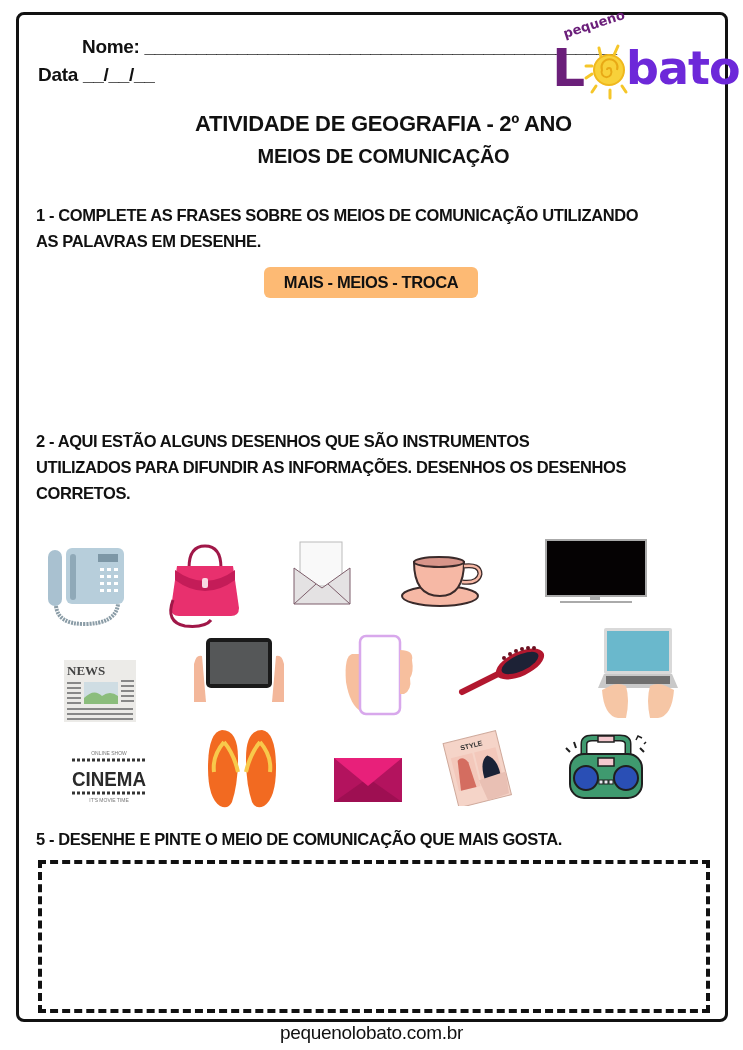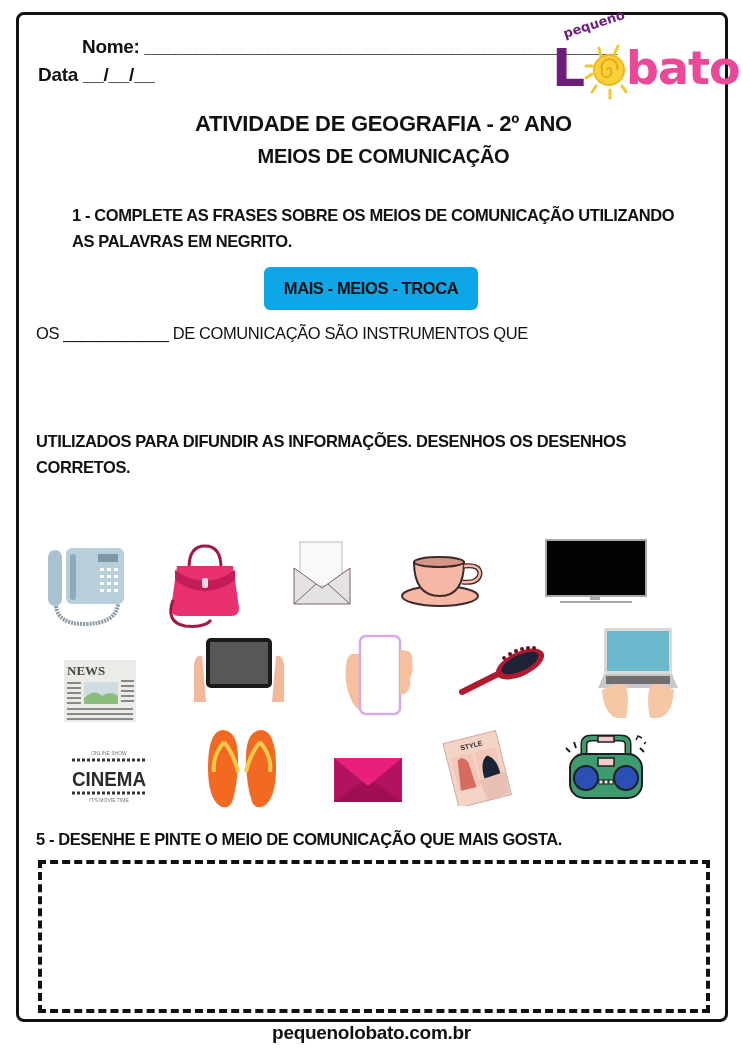"bato" div.abs { color: #ec4899 -> #6d28d9 }
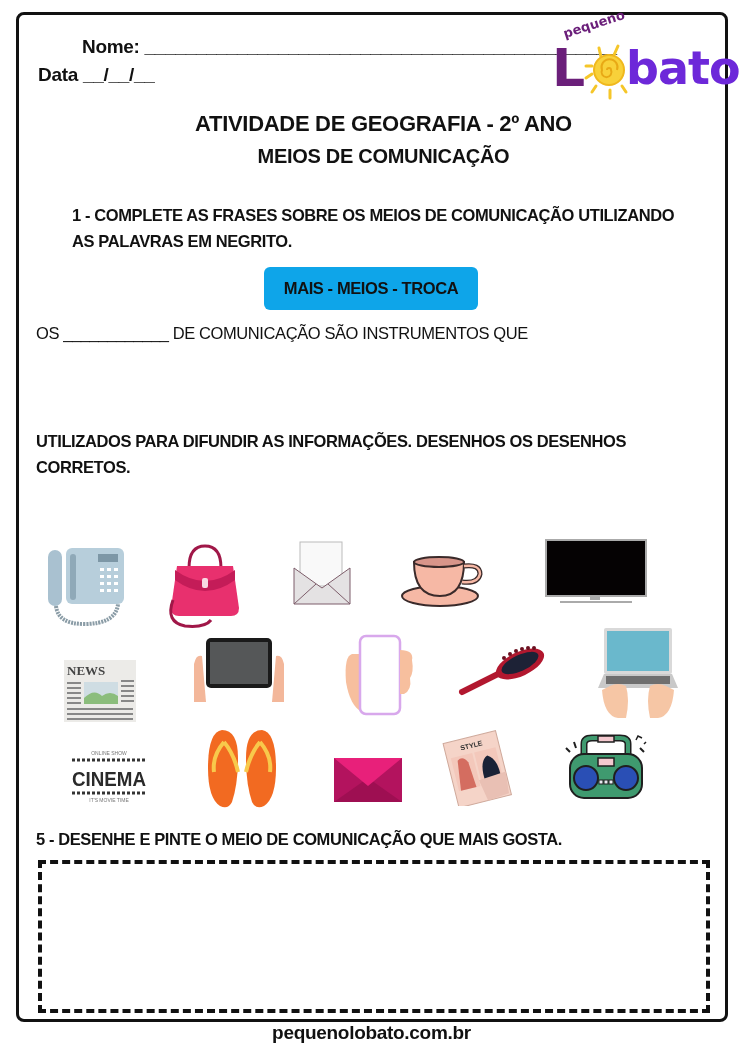"1 - COMPLETE AS FRASES" div.abs { margin-left: 36px -> none }
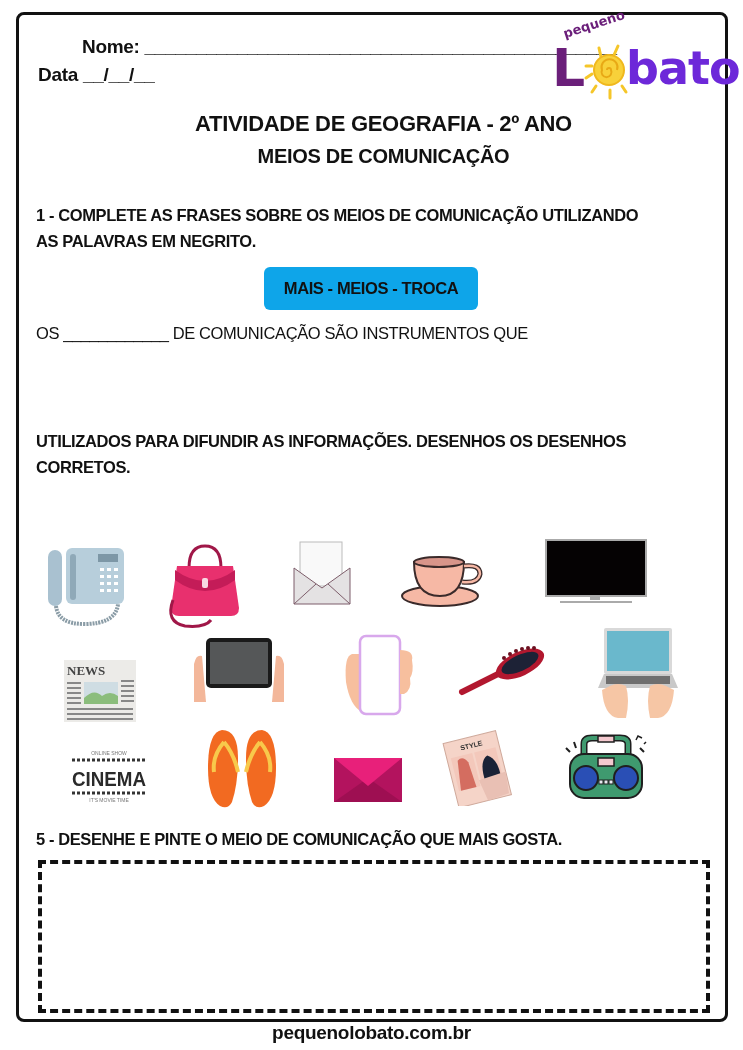"AS PALAVRAS EM NEGRITO." div { text: NEGRITO -> DESENHE }
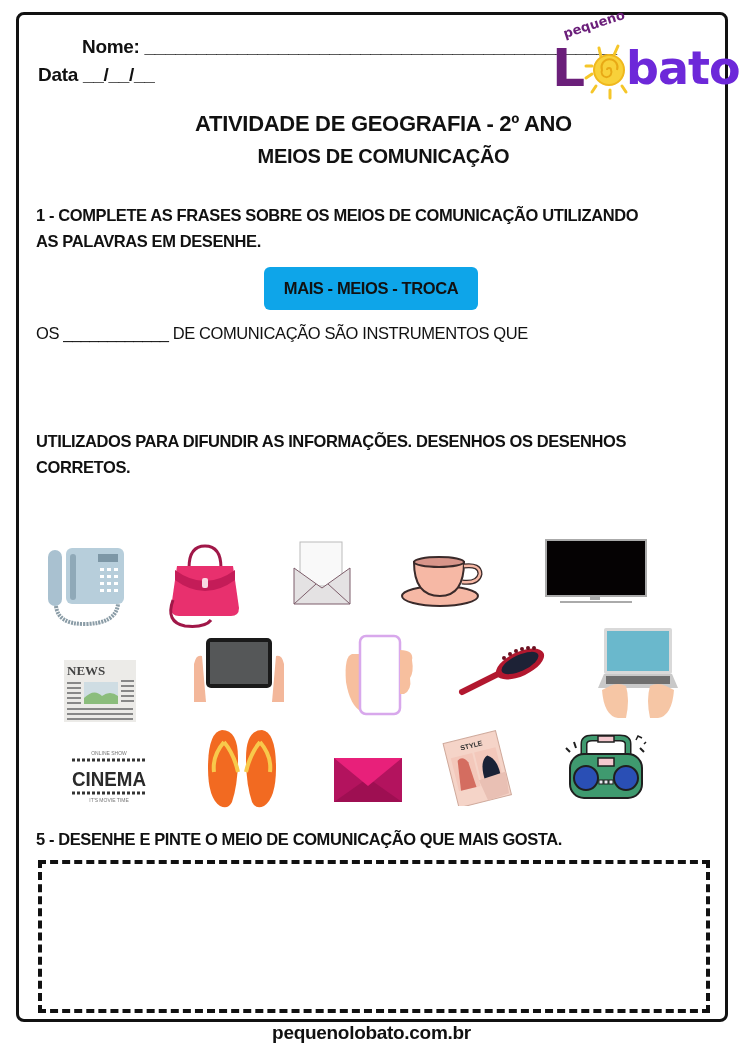"MAIS - MEIOS - TROCA" .badge { background: #0ea5e9 -> #fdba74; height: 43px -> 31px }
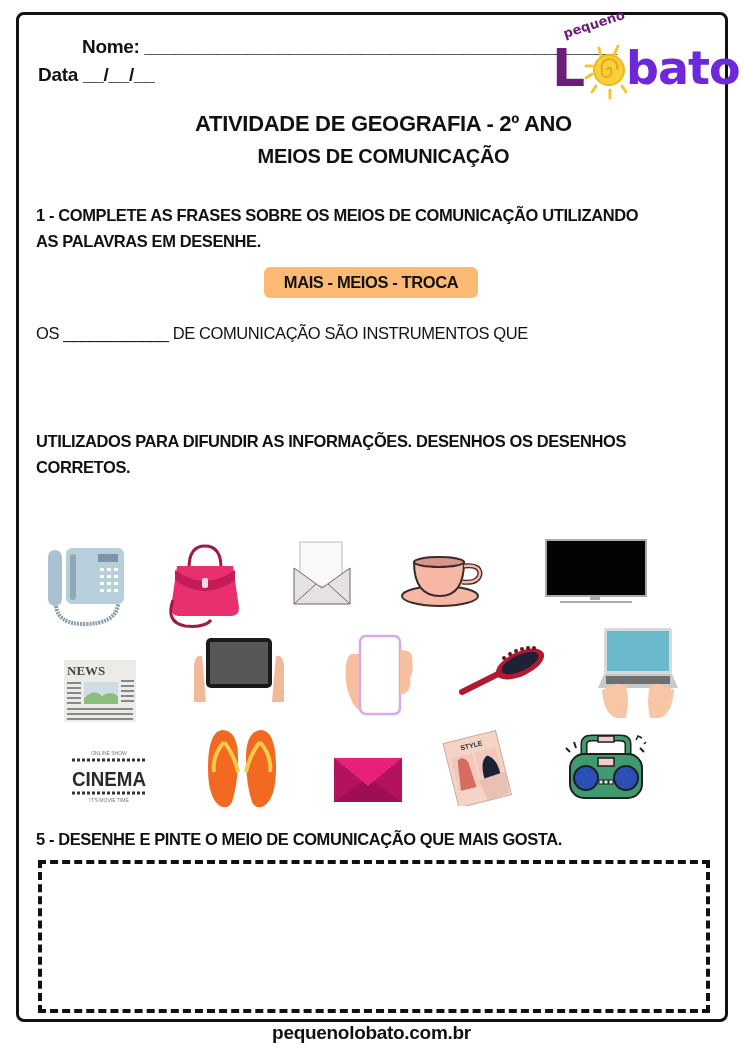"OS ____________ DE COMUNICAÇÃO SÃO" div { html: <div>OS ____________ DE COMUNICAÇÃO SÃO INSTRUMENTOS QUE</div> -> none }
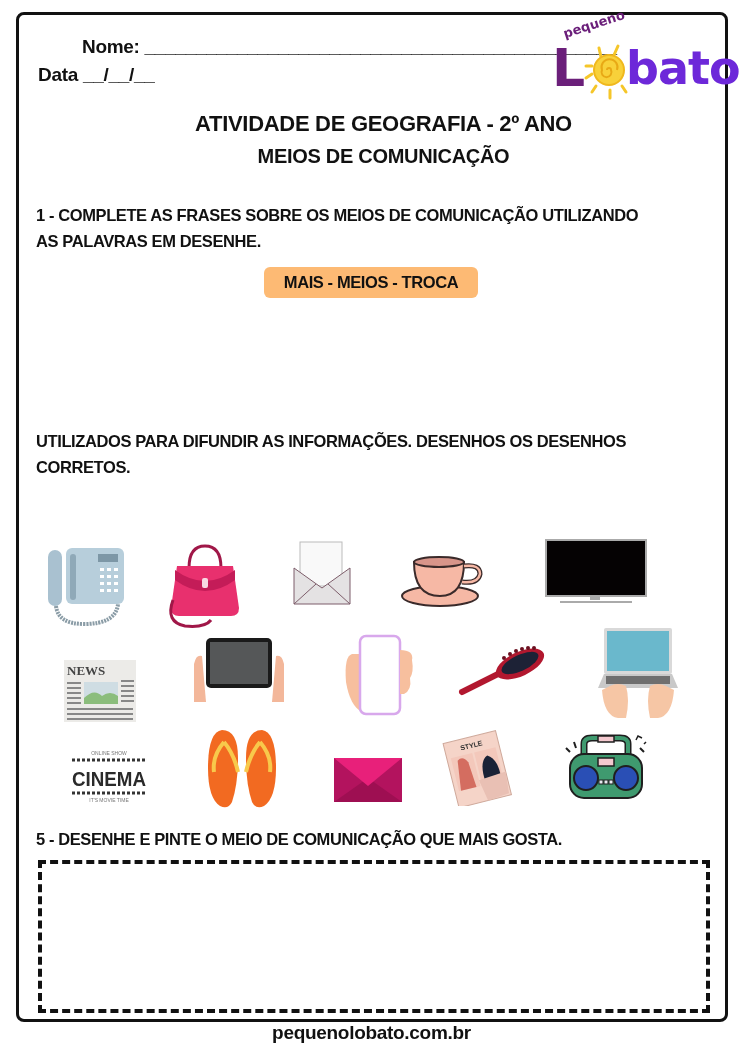"2 - AQUI ESTÃO ALGUNS" div { html: none -> <div>2 - AQUI ESTÃO ALGUNS DESENHOS QUE SÃO INSTRUMENTOS</div> }
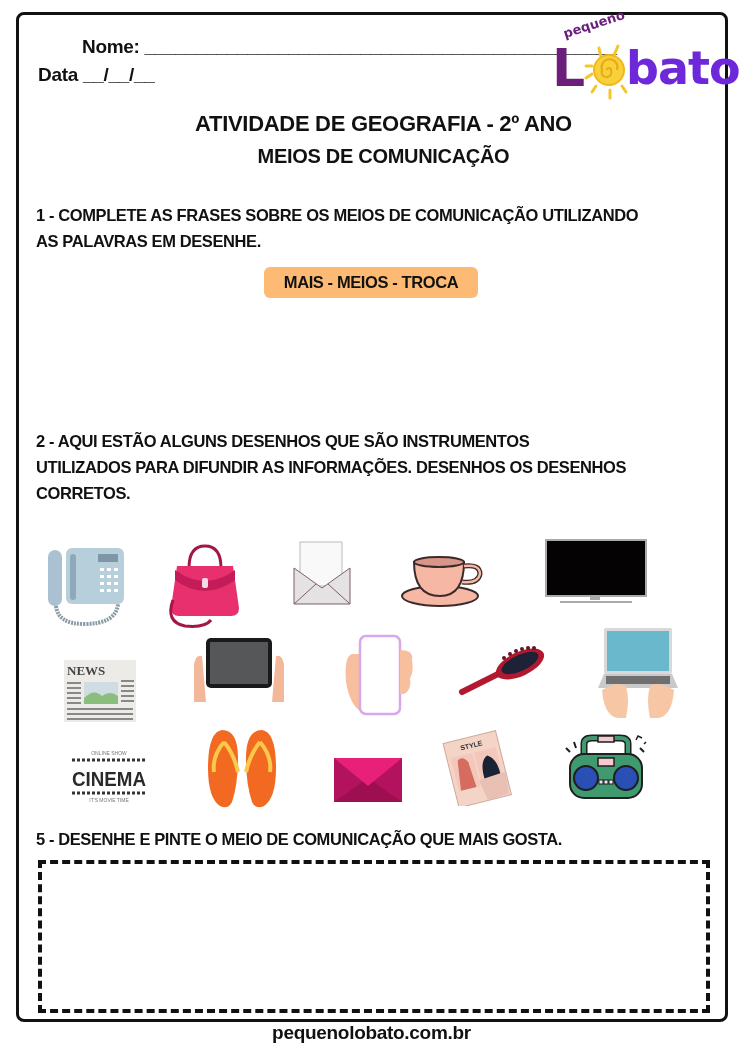"pequenolobato.com.br" .footer { font-weight: bold -> normal }
